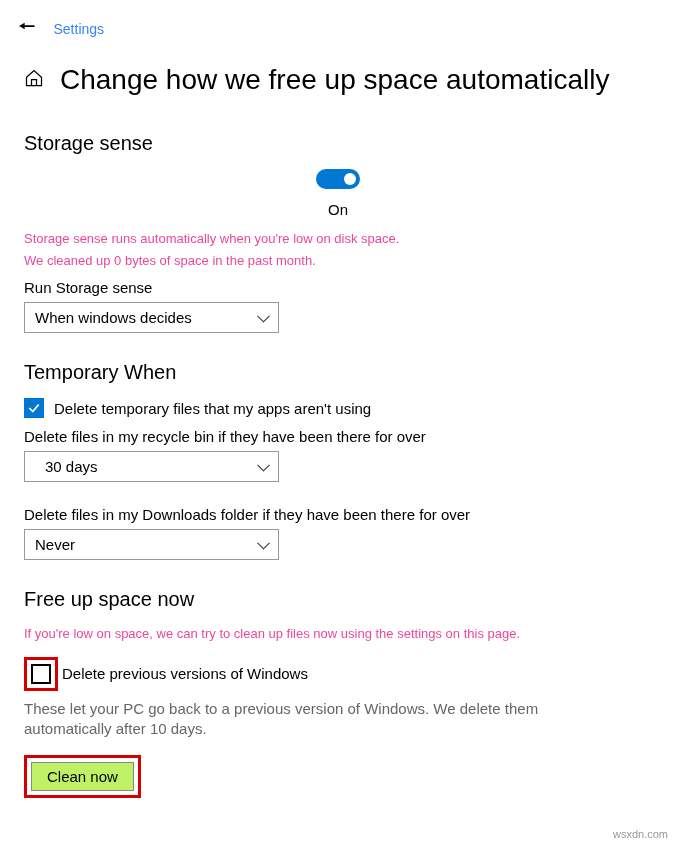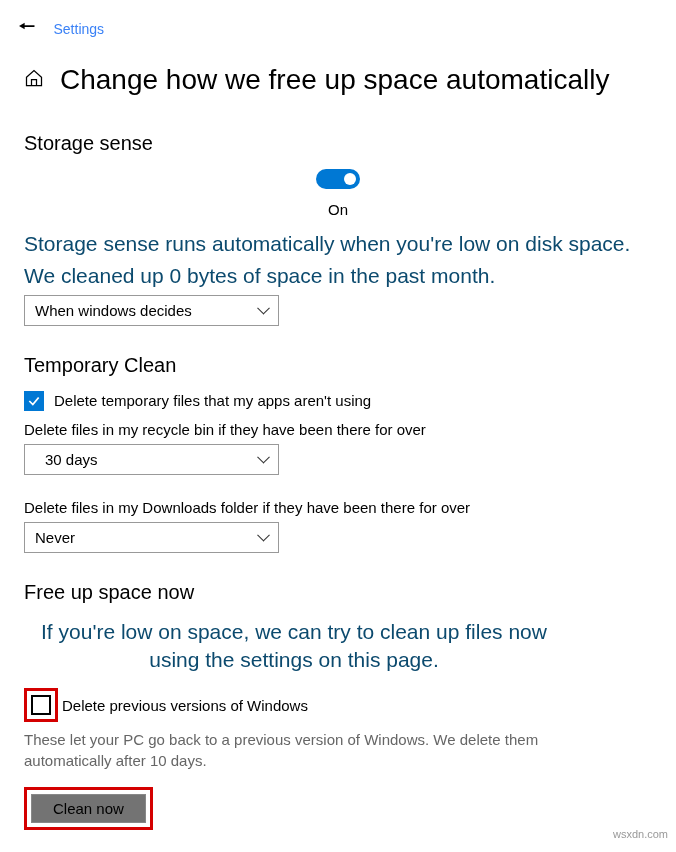"Storage sense runs automatically when" .para { color: #0c4a6e -> #ec4899; font-size: 21px -> 13px }
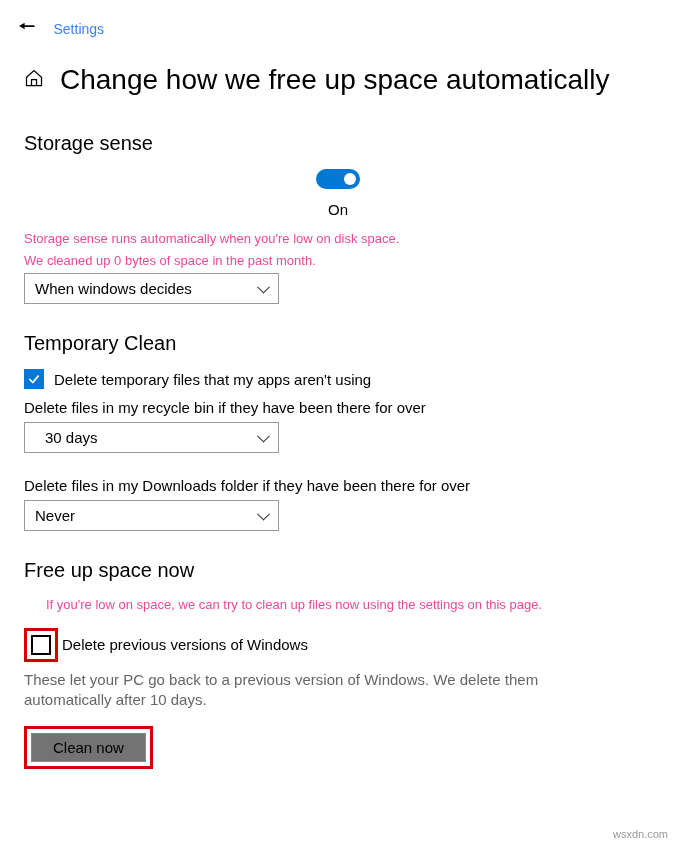"Run Storage sense" p.field-label { html: none -> <p>Run Storage sense</p> }
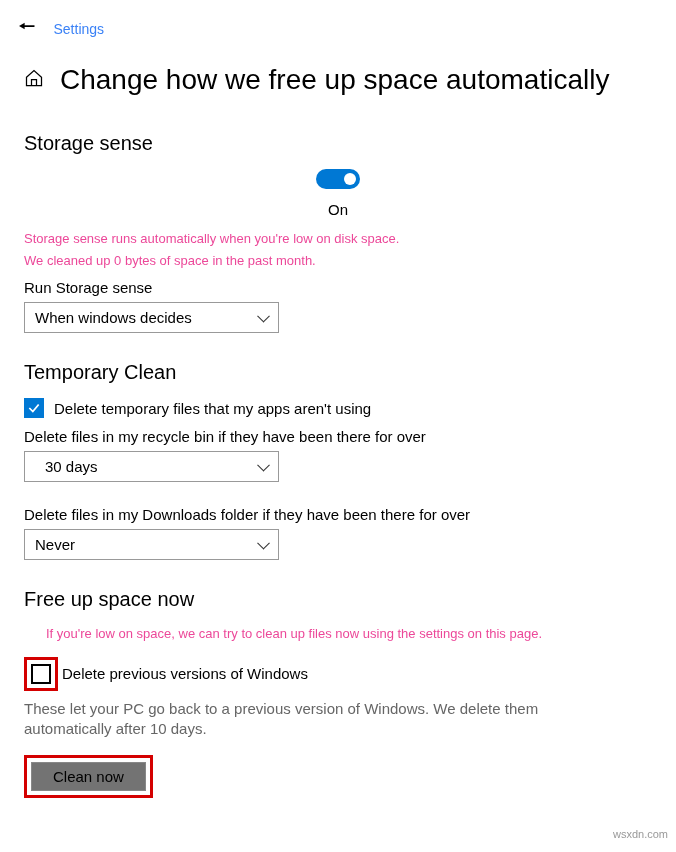"Temporary Clean" h2.section-title { text: Clean -> When }
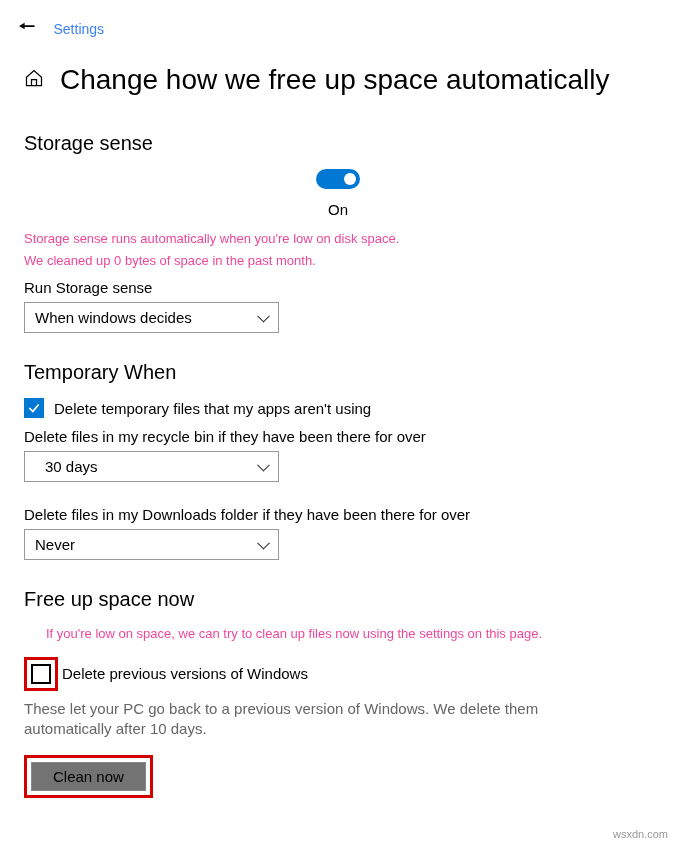"If you're low on space," p.para { text-align: center -> none }
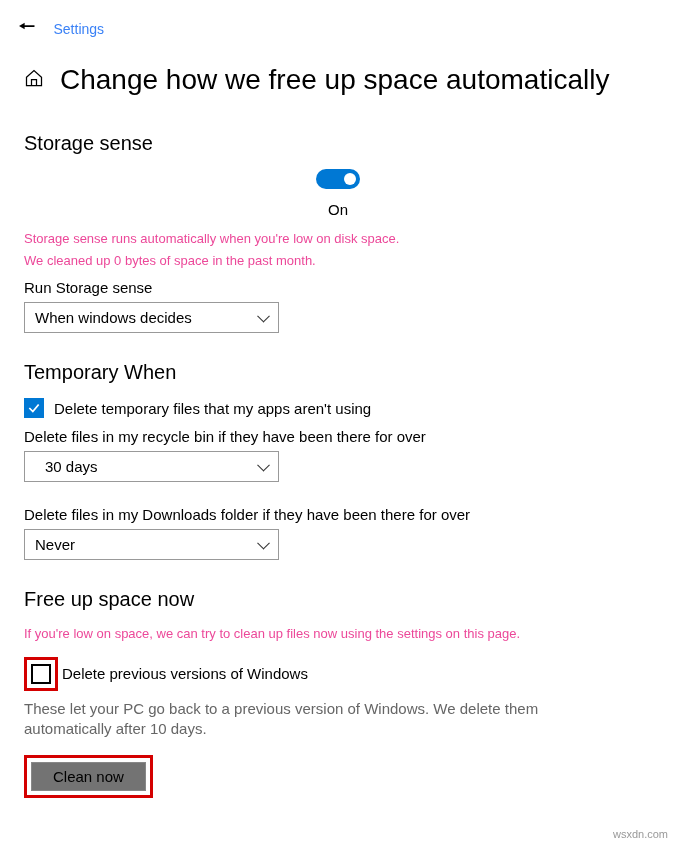"Clean now" .clean-btn { background: #737373 -> #bef264; padding: 5px 21px -> 5px 15px }
